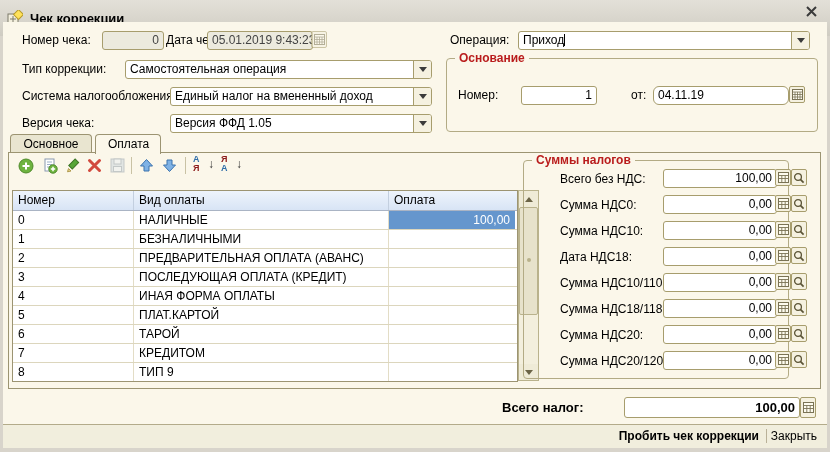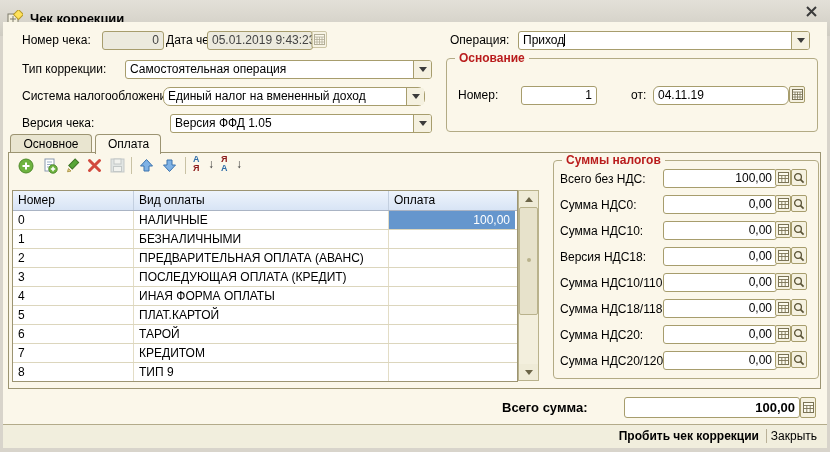"Единый налог на вмененный доход" span.combo { border-radius: 7px -> none; left: 160px -> 167px }
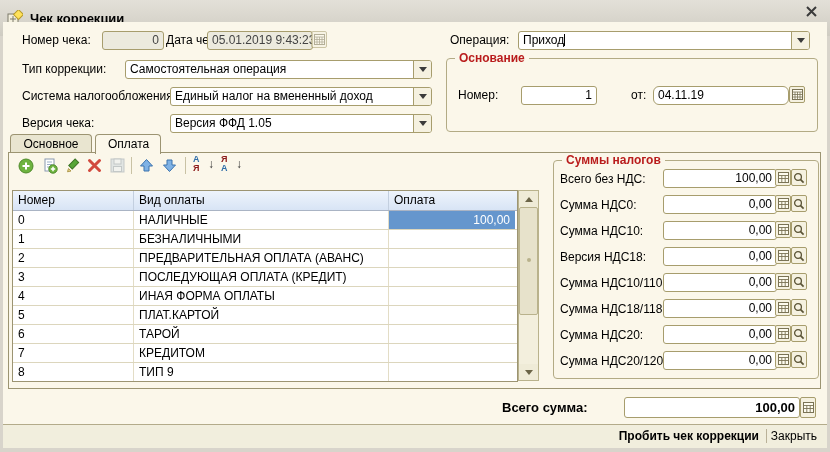"Суммы налогов" div.groupbox { left: 553px -> 523px }
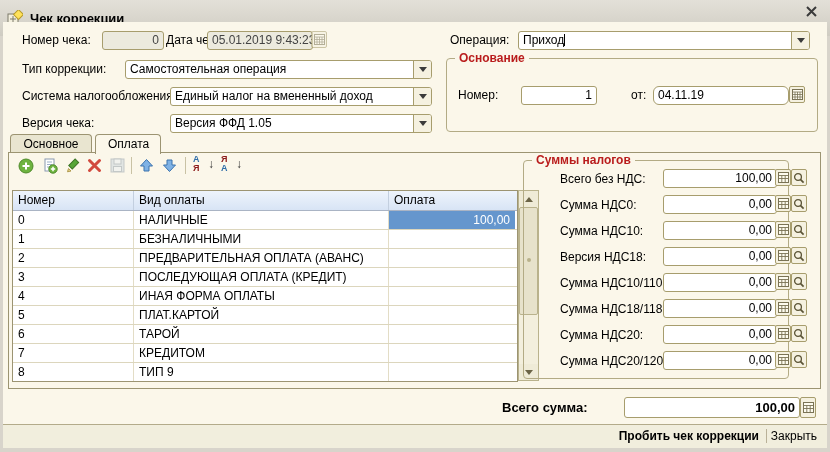"Версия НДС18:" span.tax-row-label { text: Версия -> Дата }
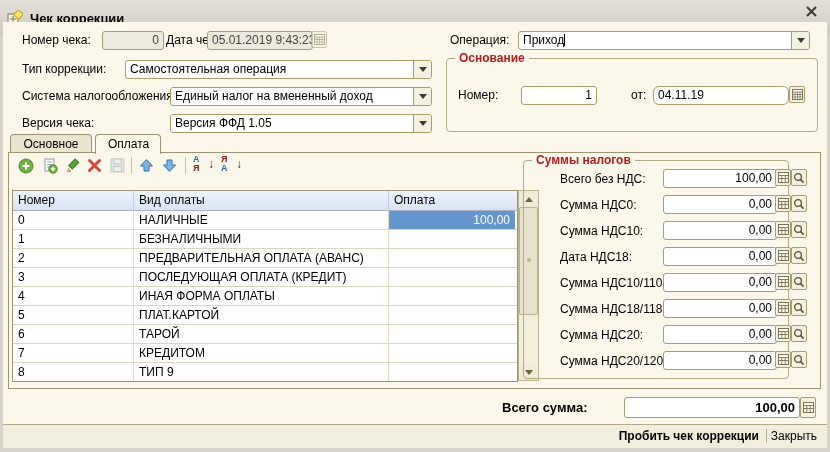"Всего сумма:" span.lbl { text: сумма -> налог }
